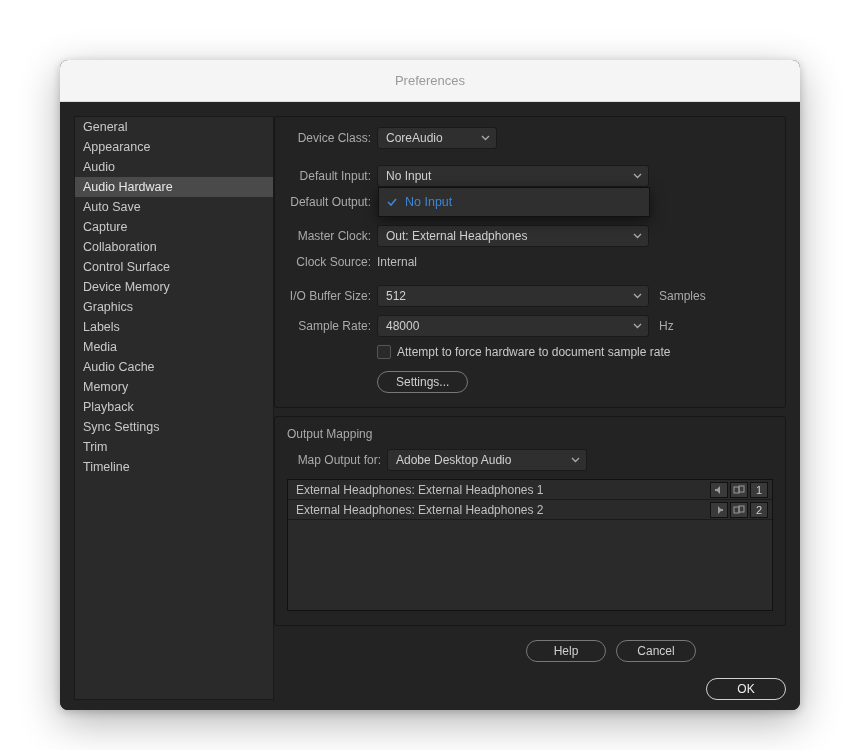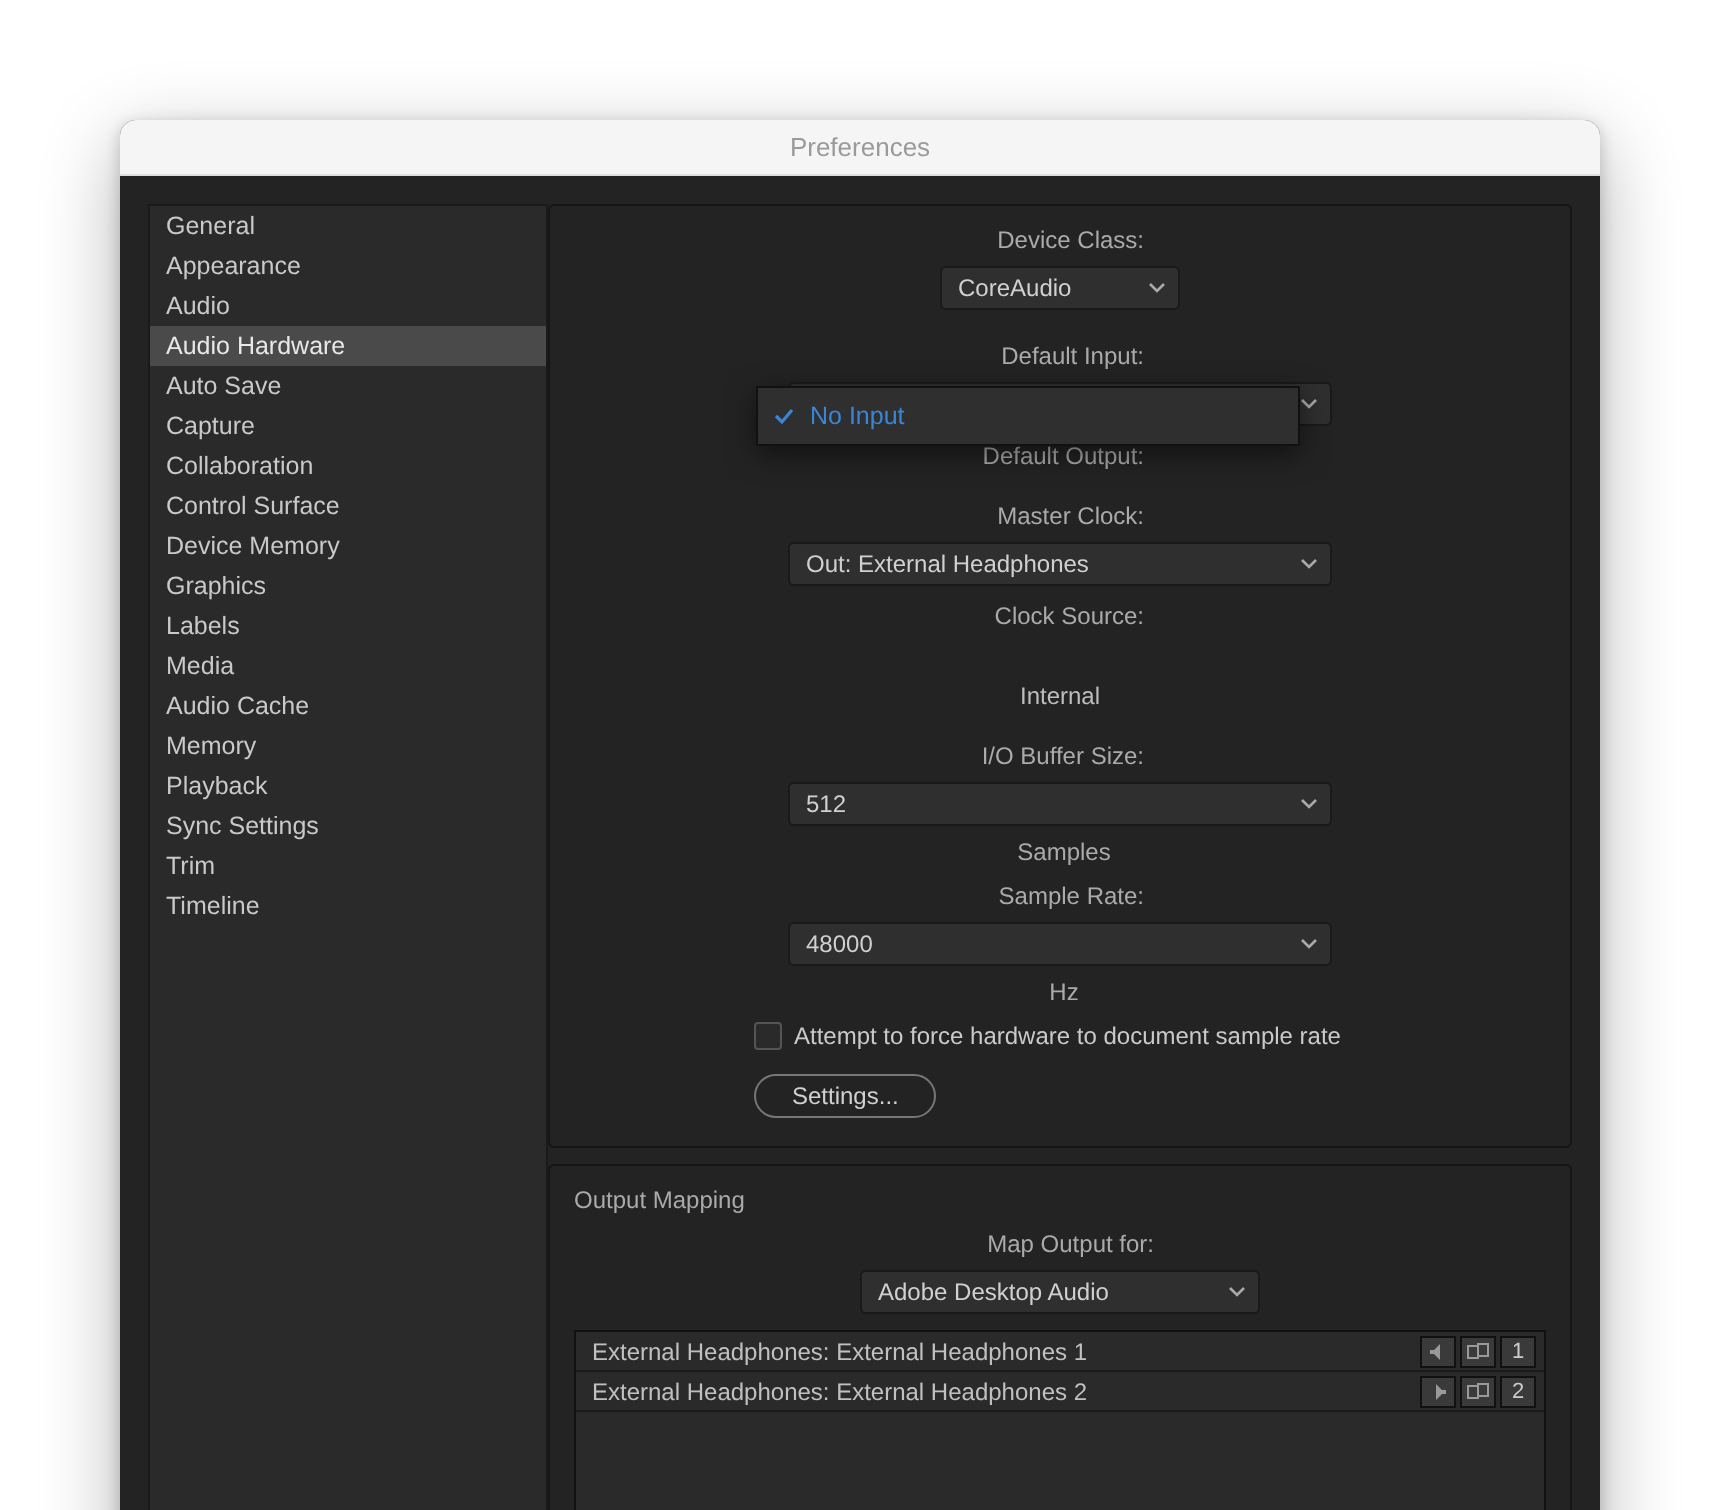"Preferences" .titlebar { height: 28px -> 42px }
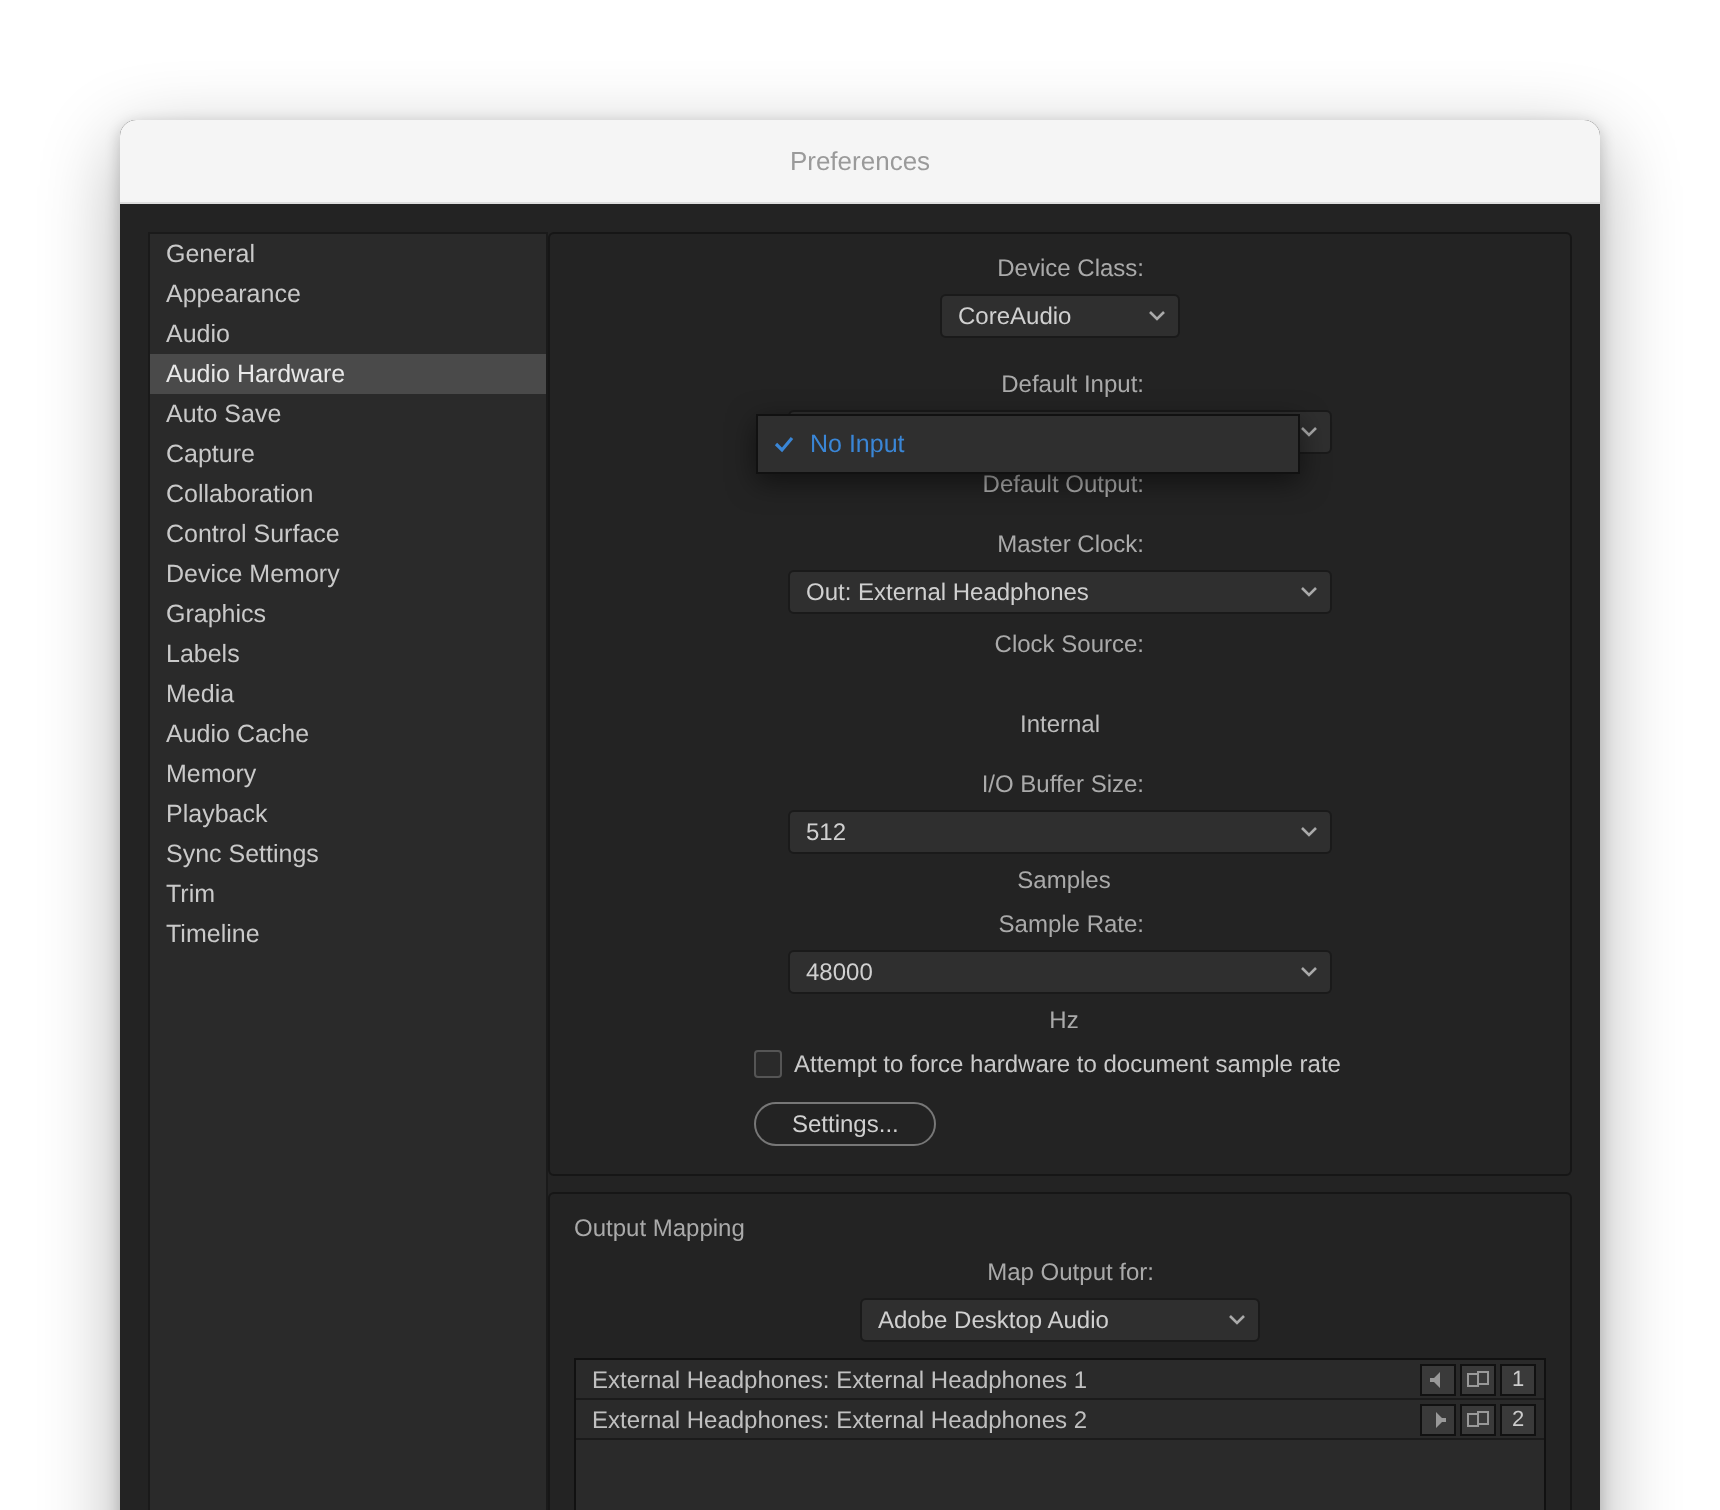"Device Class:" .row { flex-direction: column -> none }
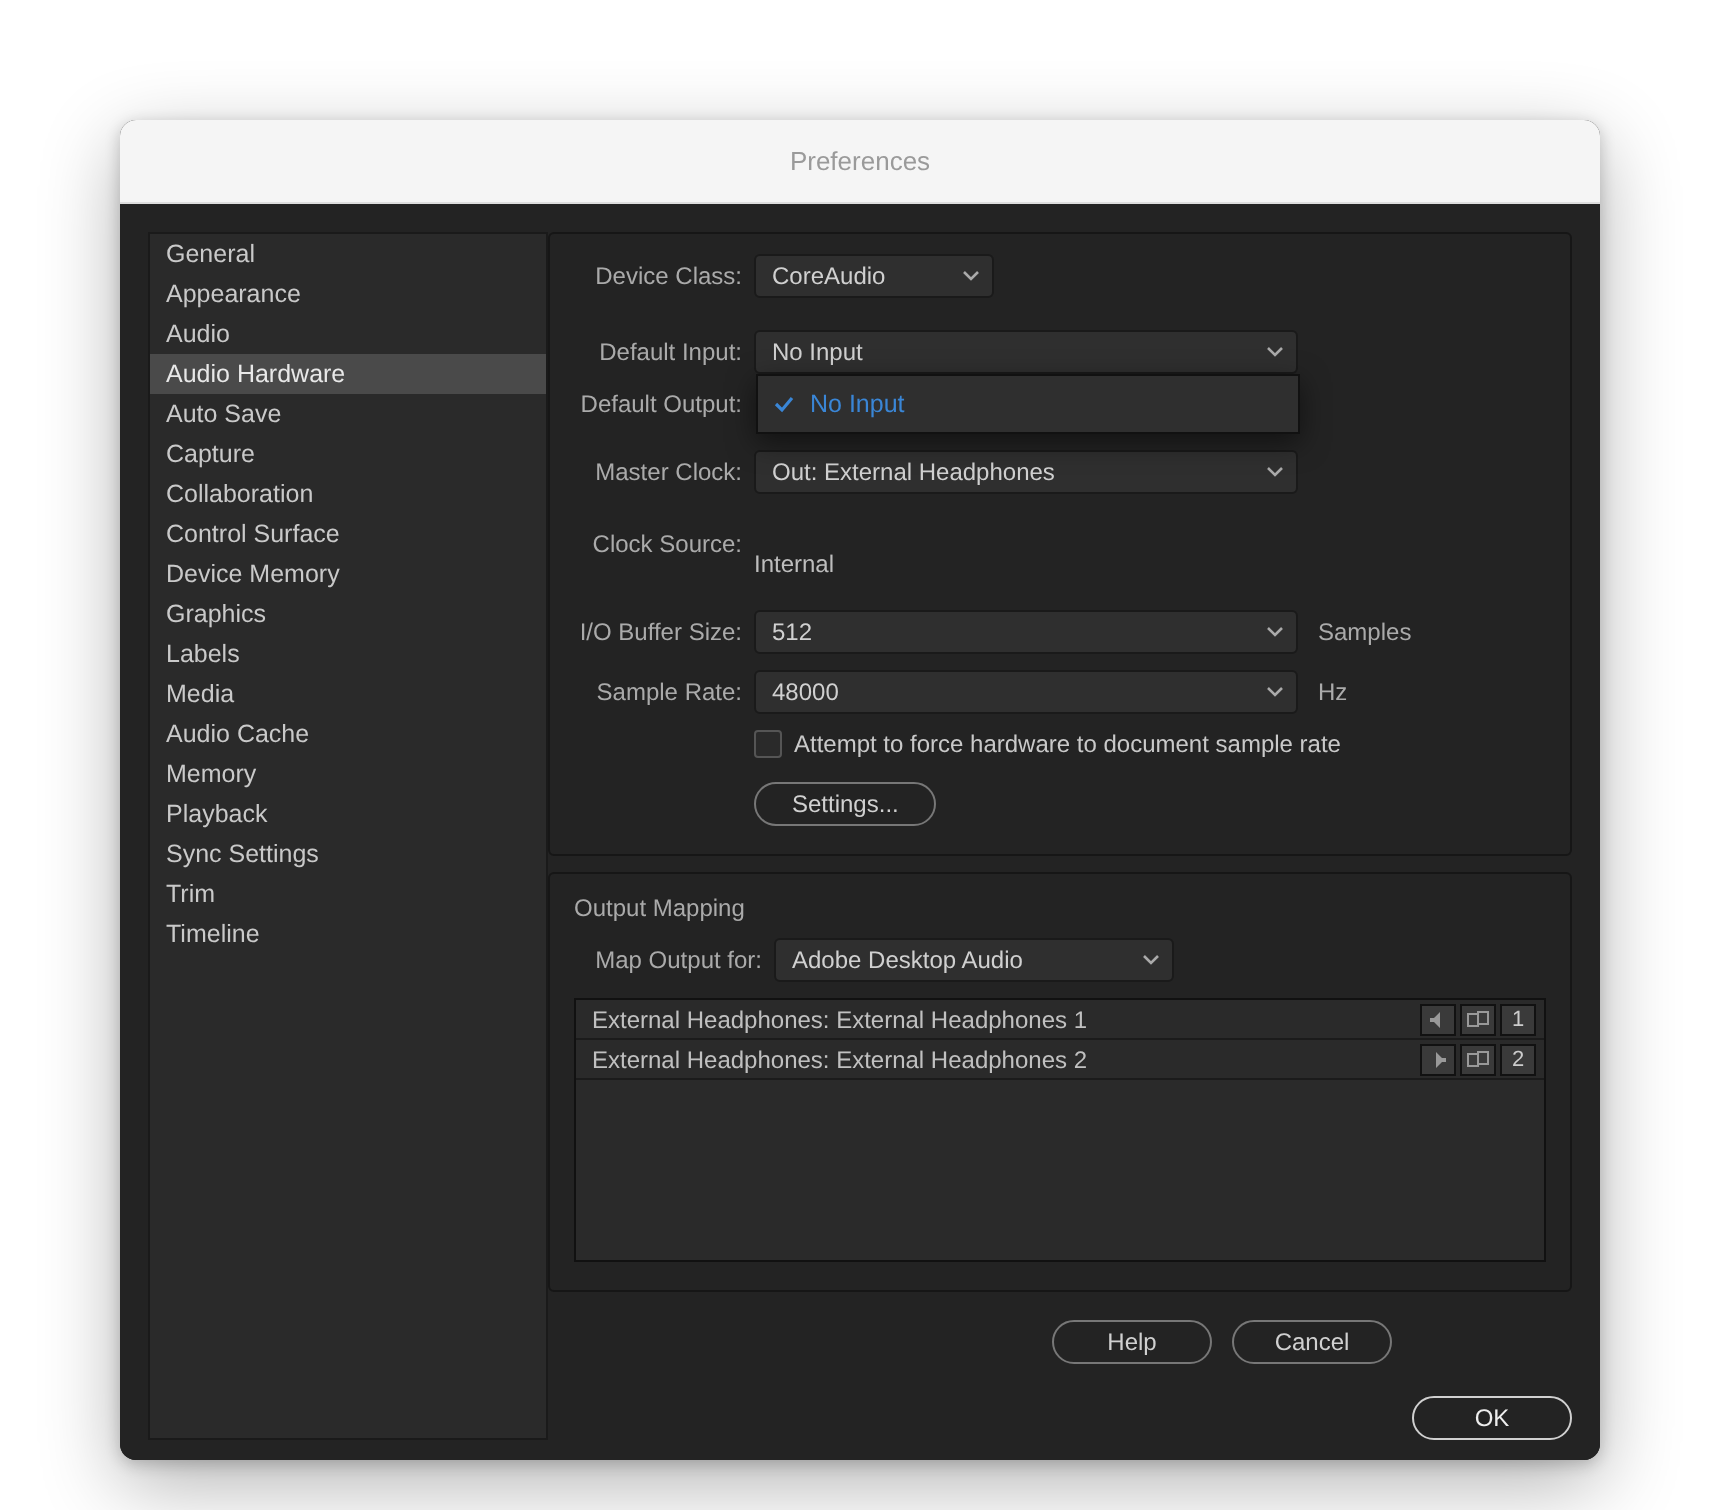"Internal" .static-val { margin-top: 20px -> none }
